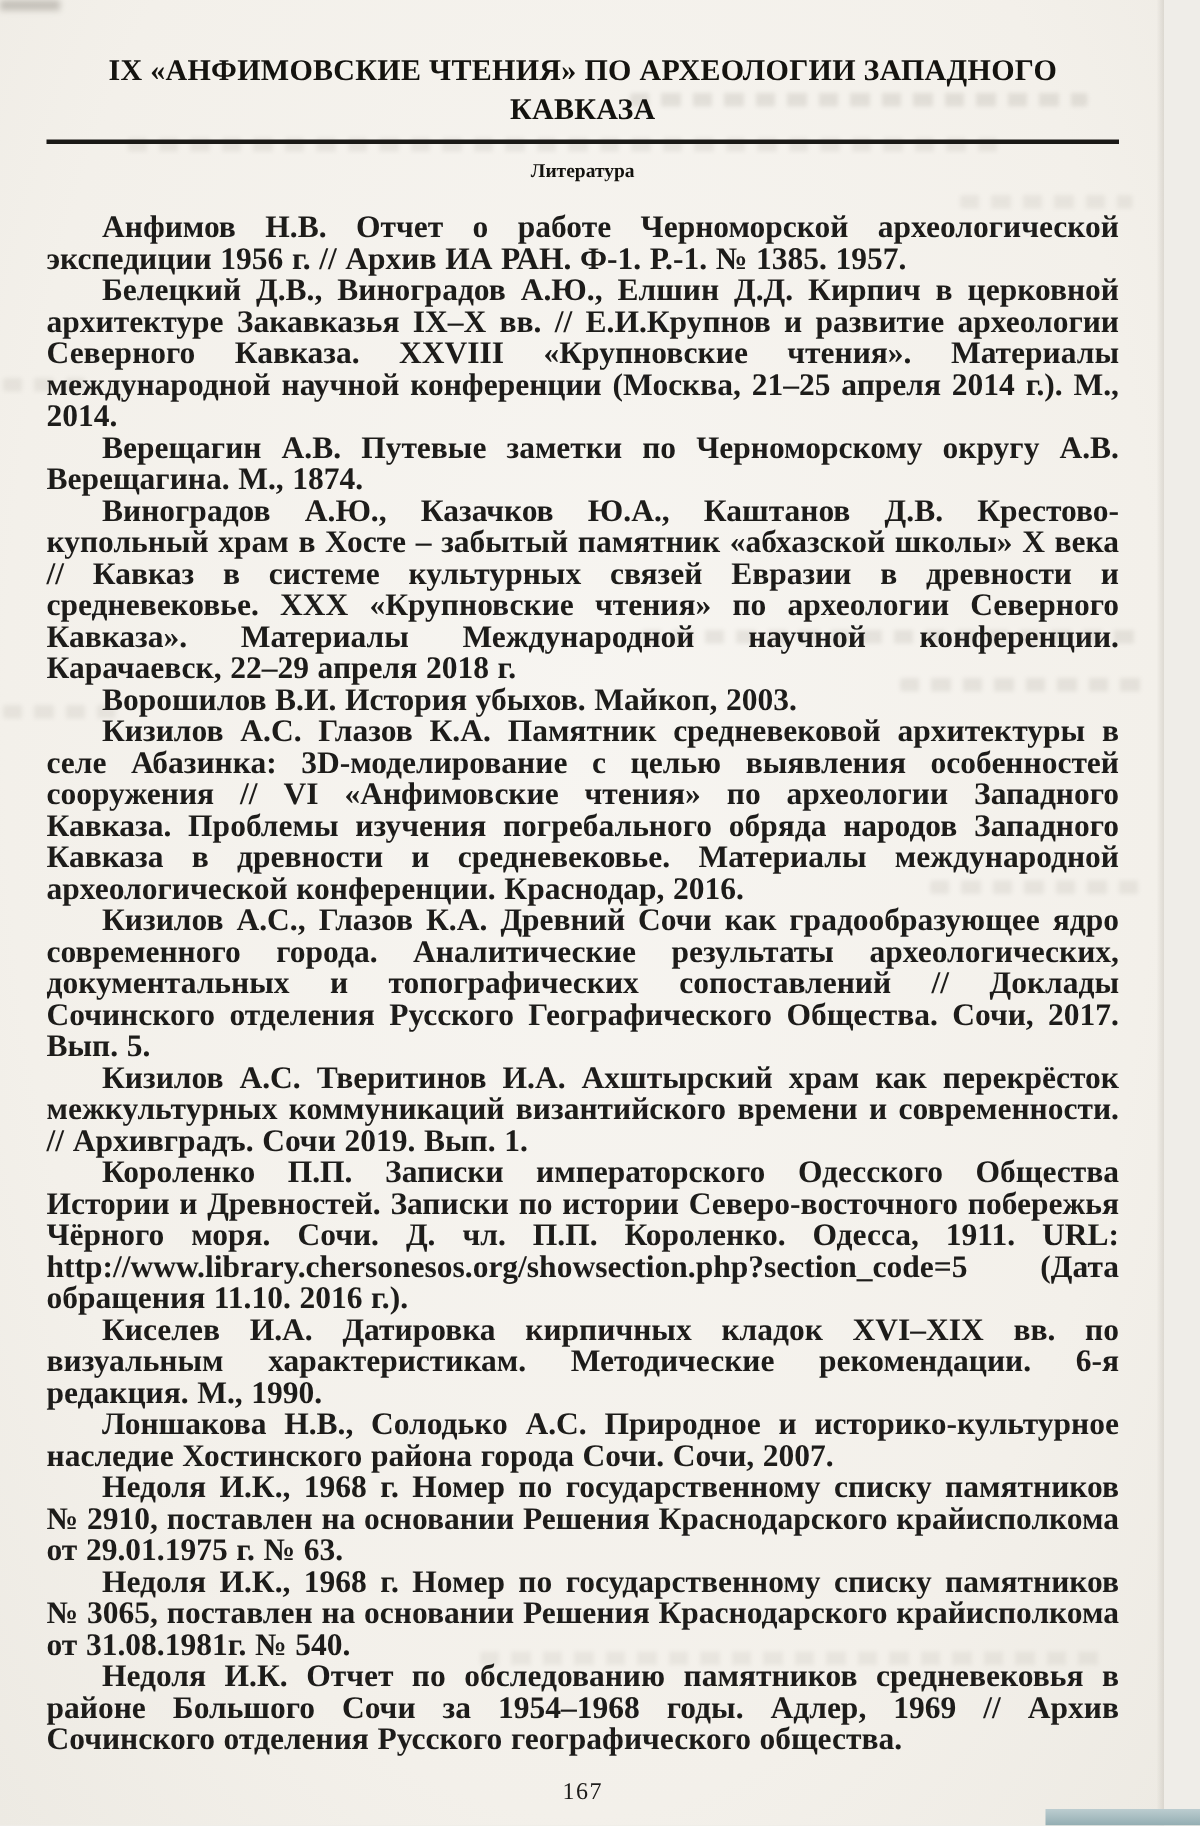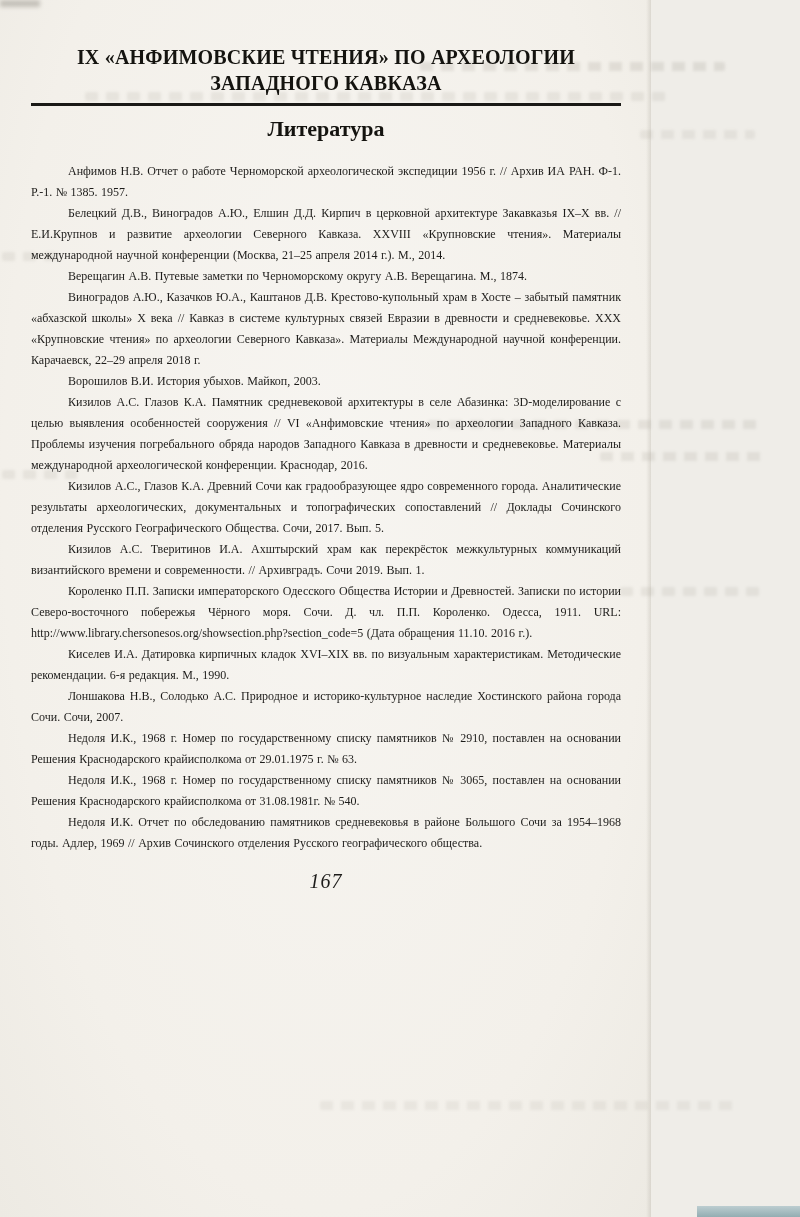"IX «АНФИМОВСКИЕ ЧТЕНИЯ» ПО АРХЕОЛОГИИ" .page { padding: 44px 30px 0 31px -> 34px 30px 0 31px; width: 651px -> 776px }
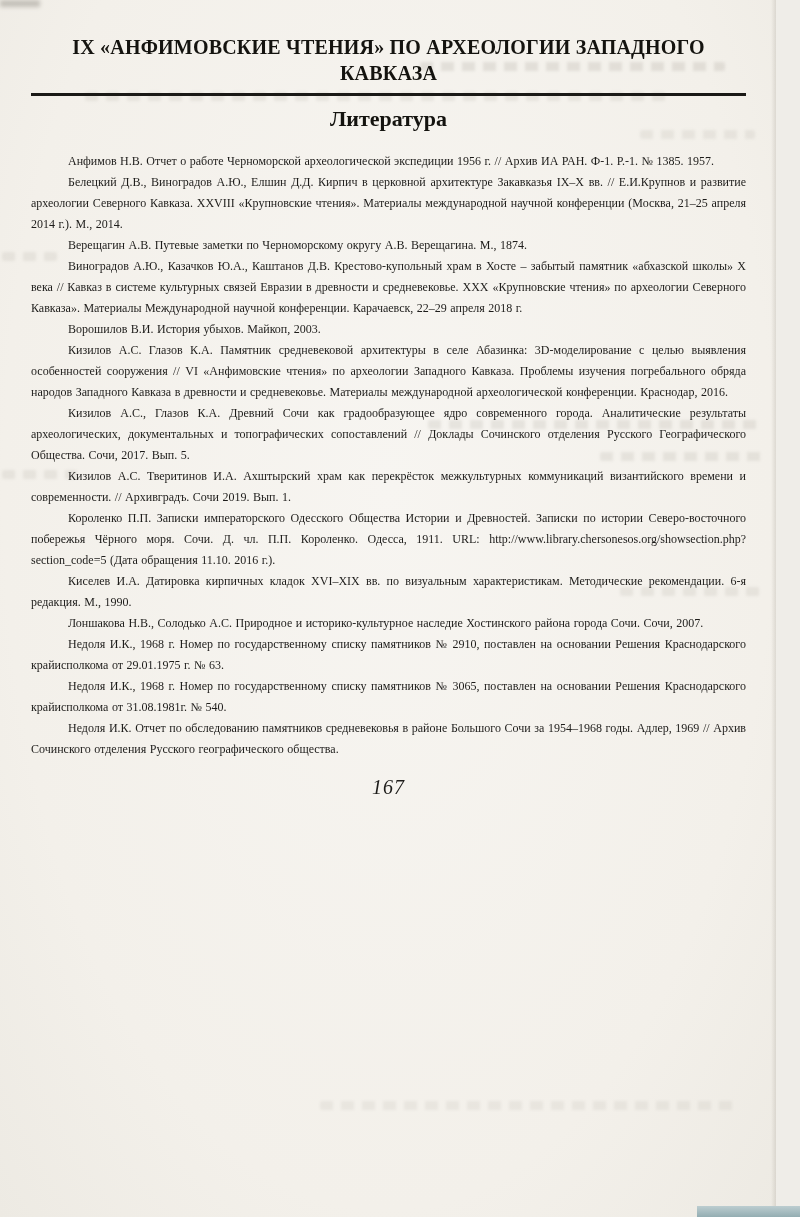"Литература" h2.section-title { font-size: 22px -> 13px }
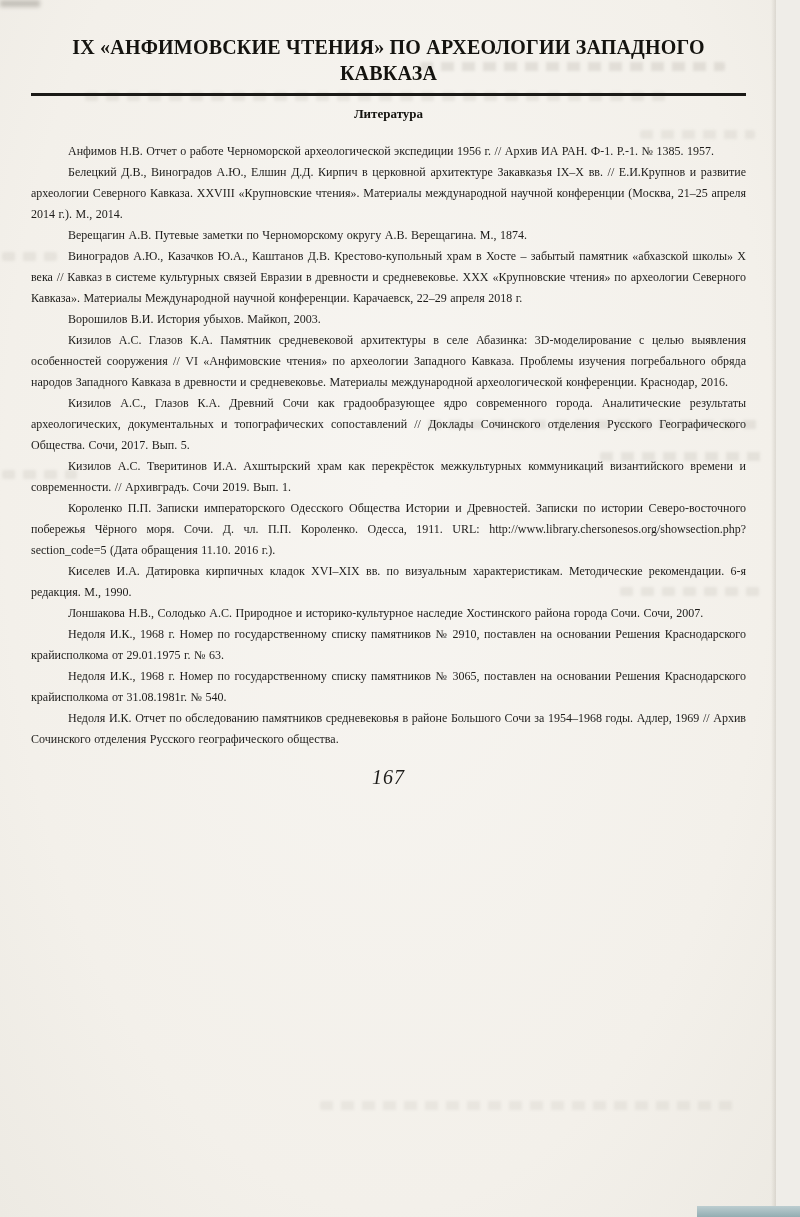"Анфимов Н.В. Отчет о работе" .bibliography p.entry { font-size: 12px -> 21px; font-weight: none -> bold }
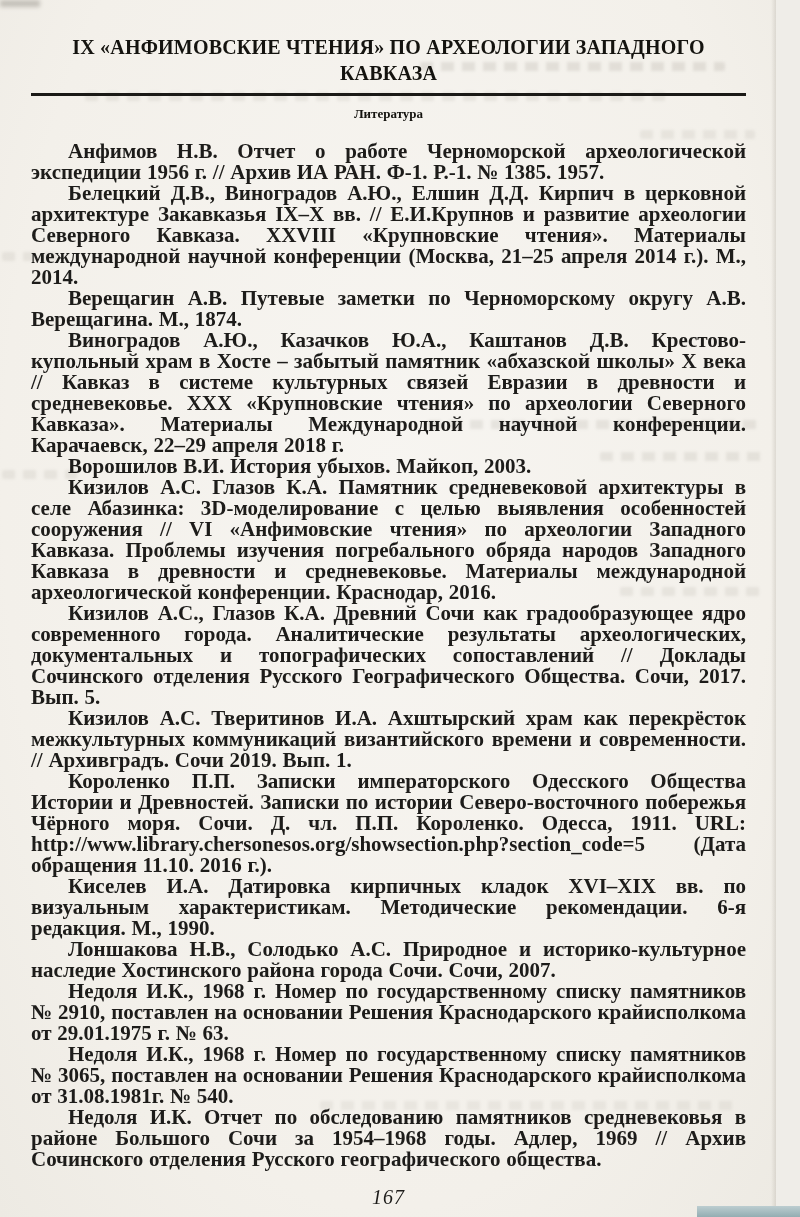"167" footer.page-footer span { font-size: 20px -> 16px; font-style: italic -> none }
